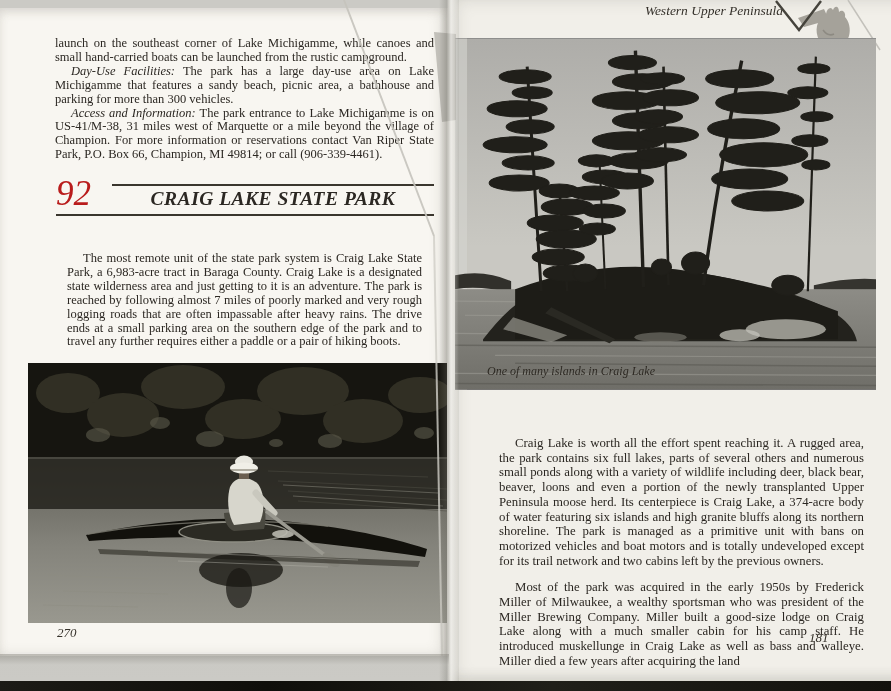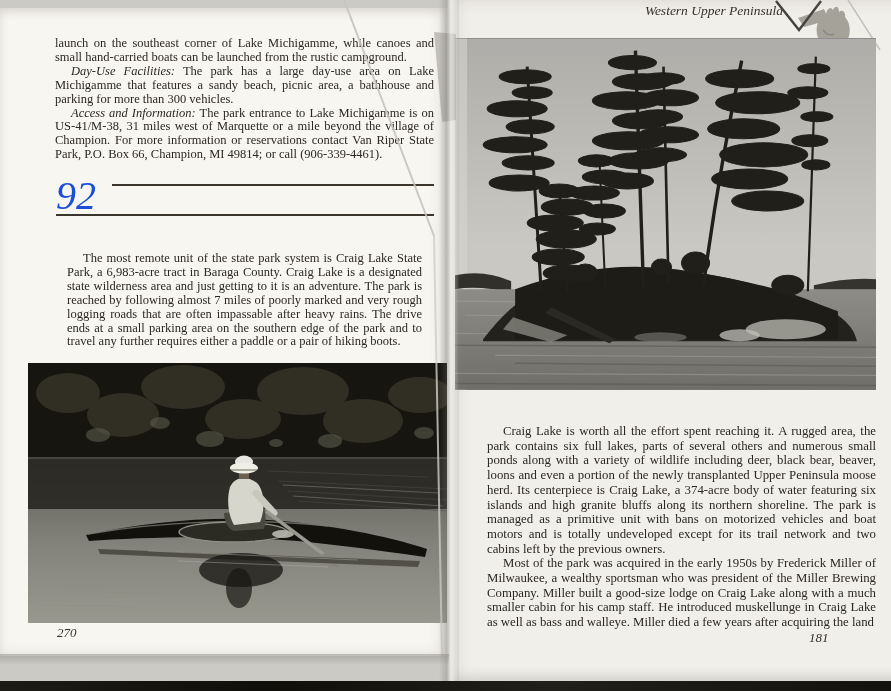"92" #chapter-number { color: #1d4ed8 -> #b91c1c; font-size: 40px -> 35px }
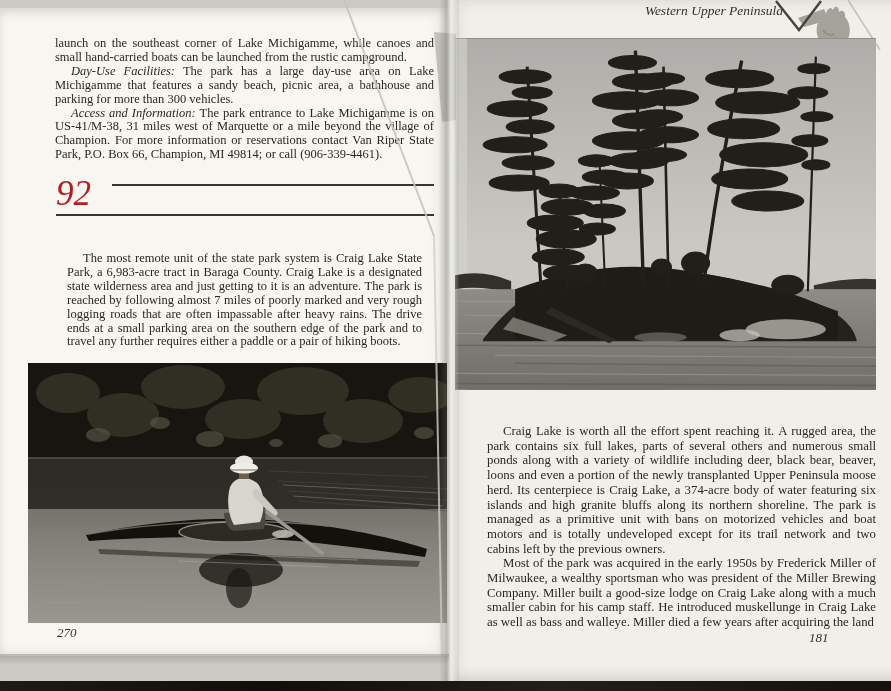"CRAIG LAKE STATE PARK" div { html: none -> <div>CRAIG LAKE STATE PARK</div> }
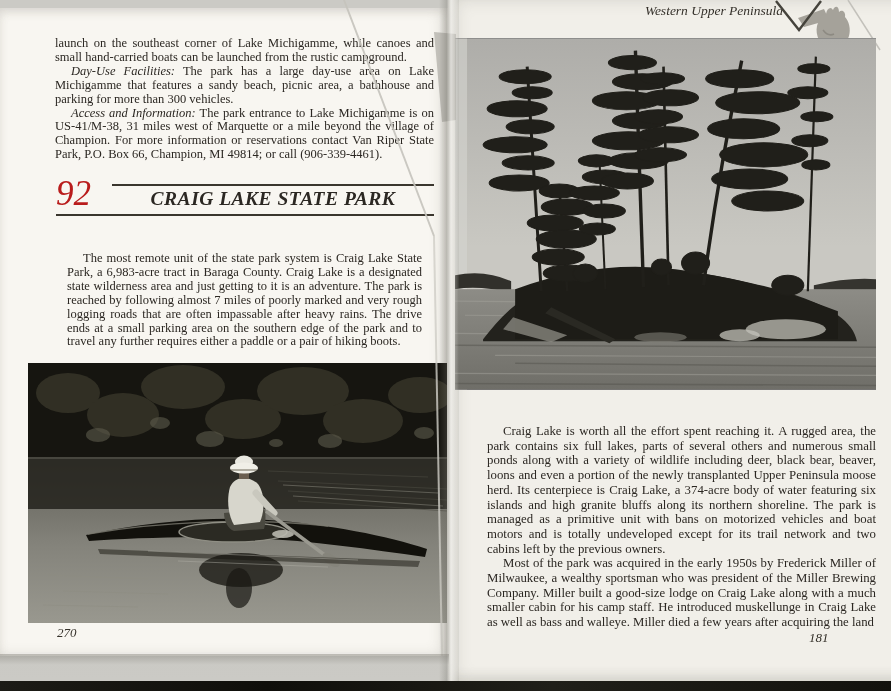"One of many islands in" div.caption { html: none -> <div>One of many islands in Craig Lake</div> }
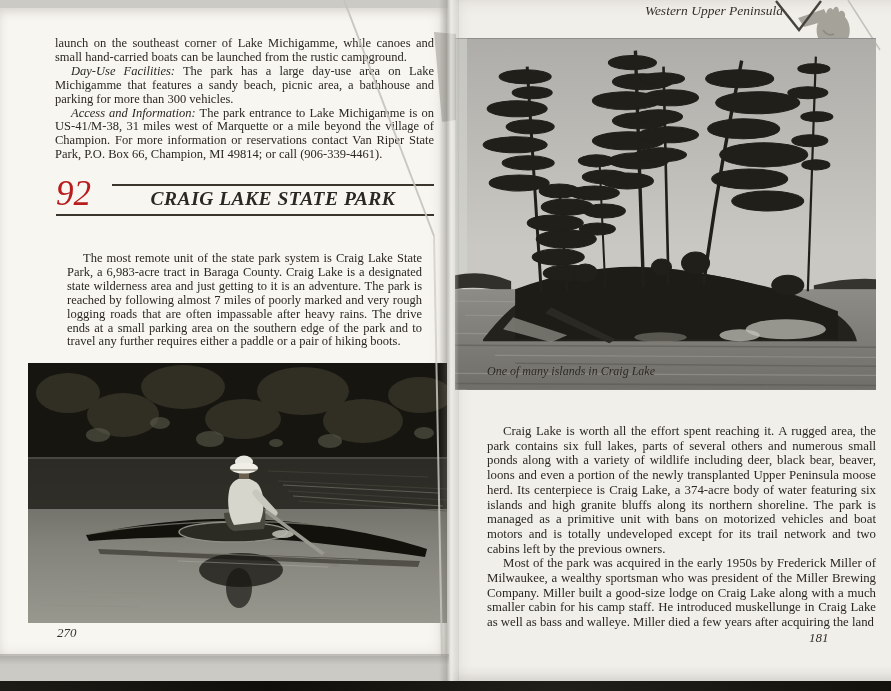"Craig Lake is worth all" #right-text p { margin: 0 -> 12px }
